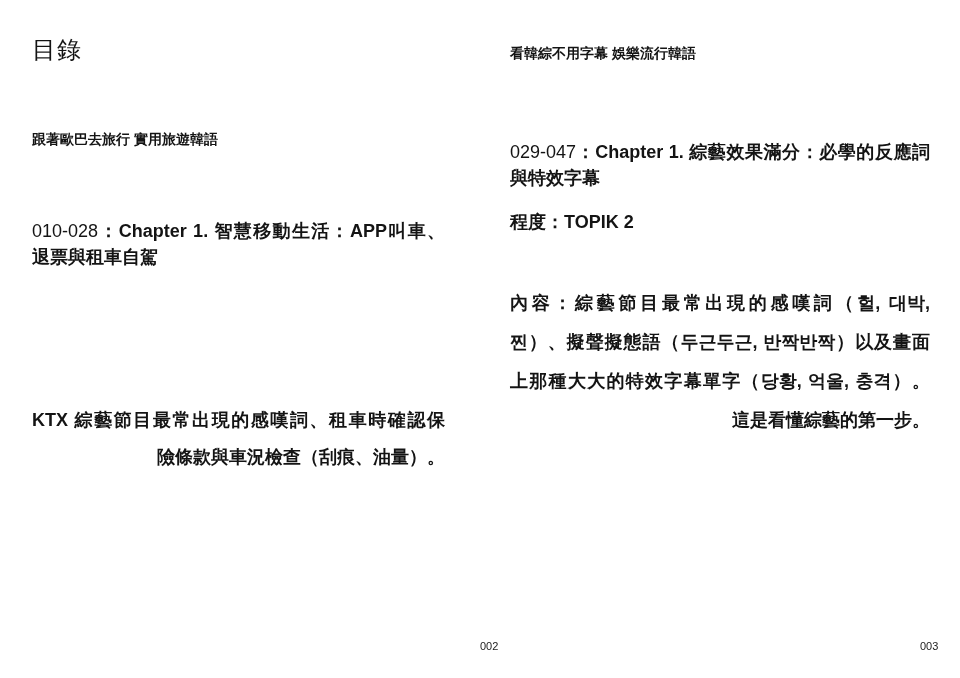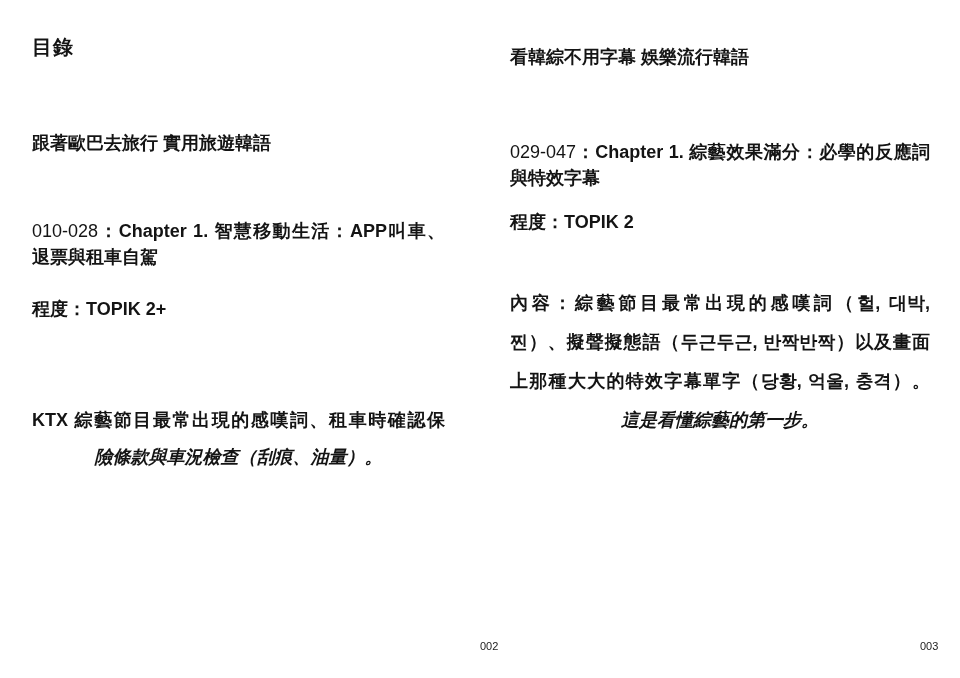"目錄" .toc-title { font-size: 20px -> 24px; font-weight: 700 -> 400 }
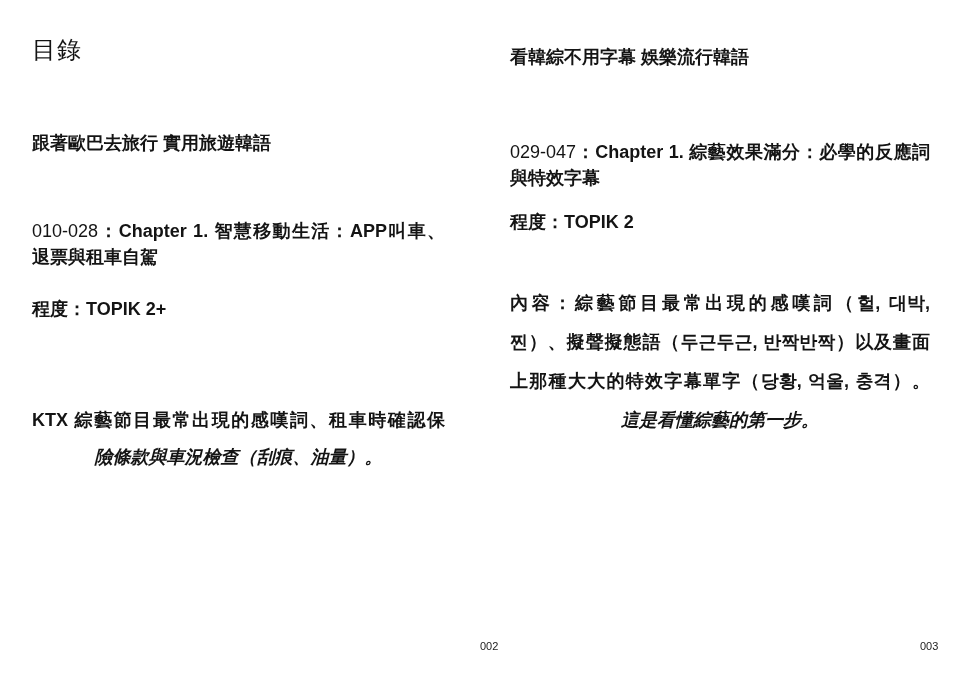"看韓綜不用字幕 娛樂流行韓語" .section-title { font-size: 18px -> 14px }
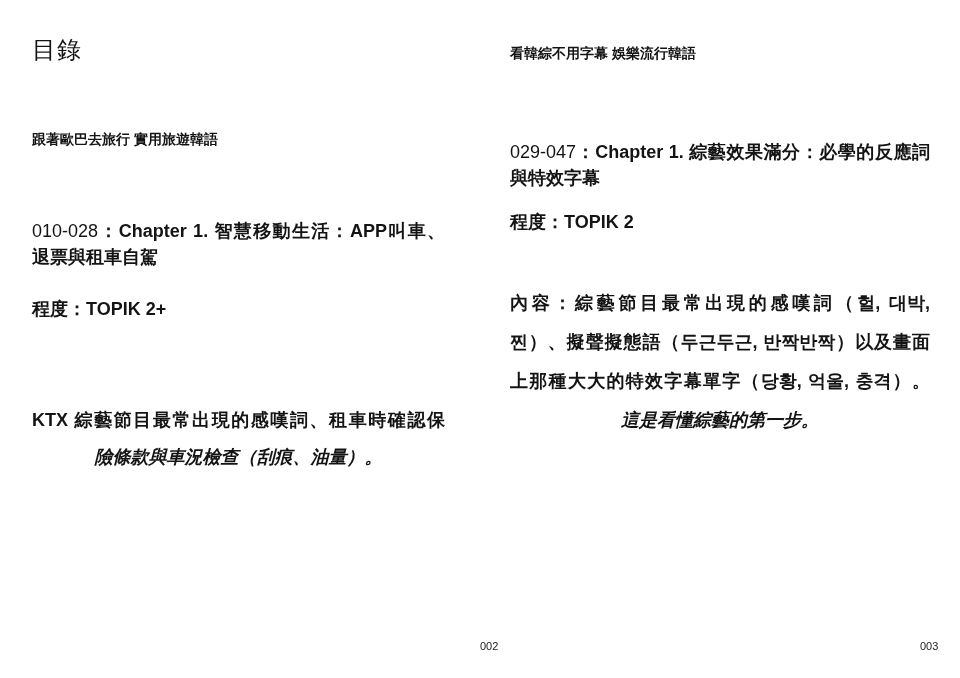"程度：TOPIK 2+" div.abs { html: <div>程度：TOPIK 2+</div> -> none }
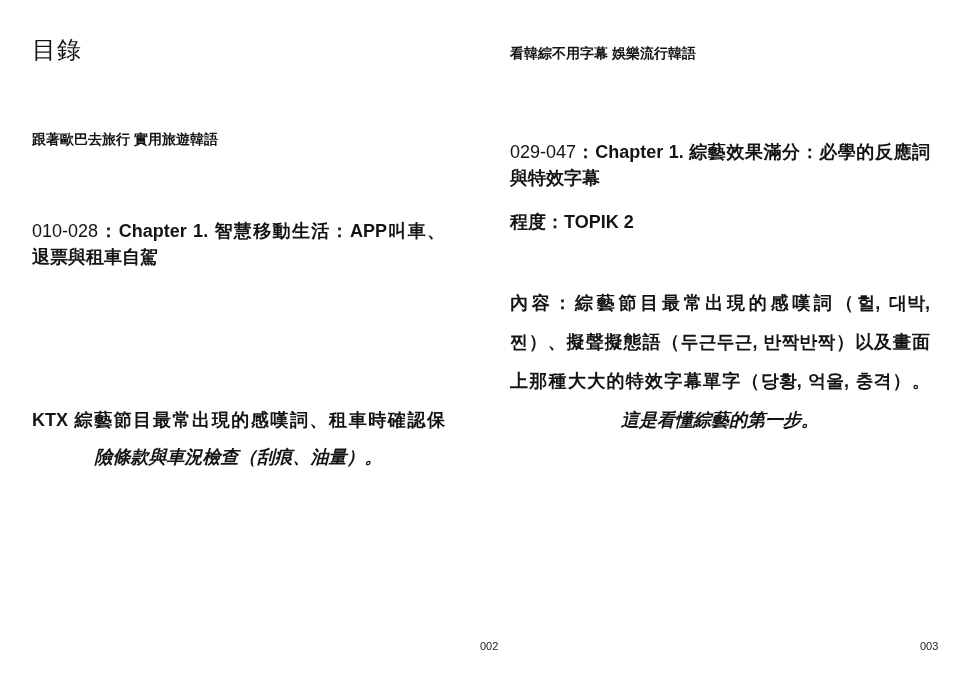"這是看懂綜藝的第一步。" .content .lline { font-style: italic -> none; text-align: center -> right }
